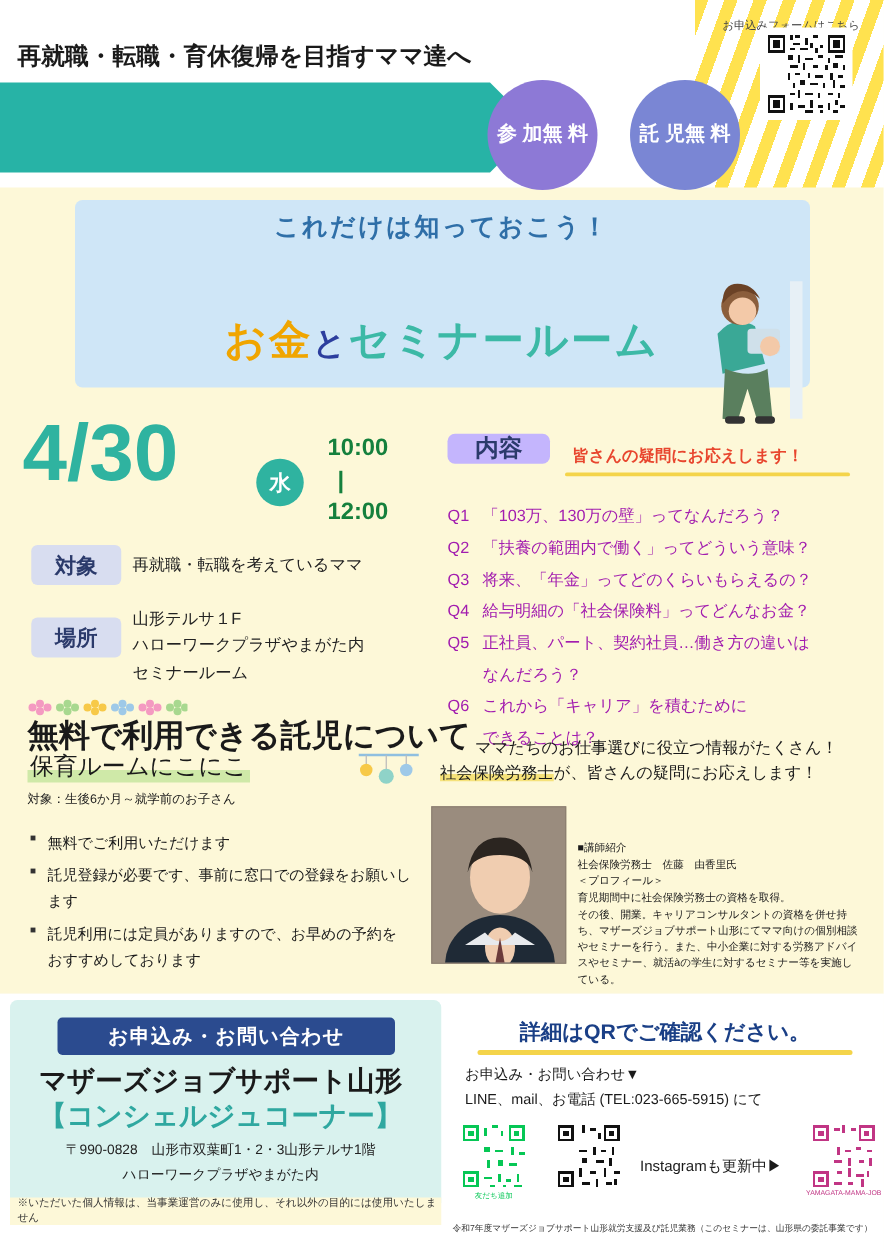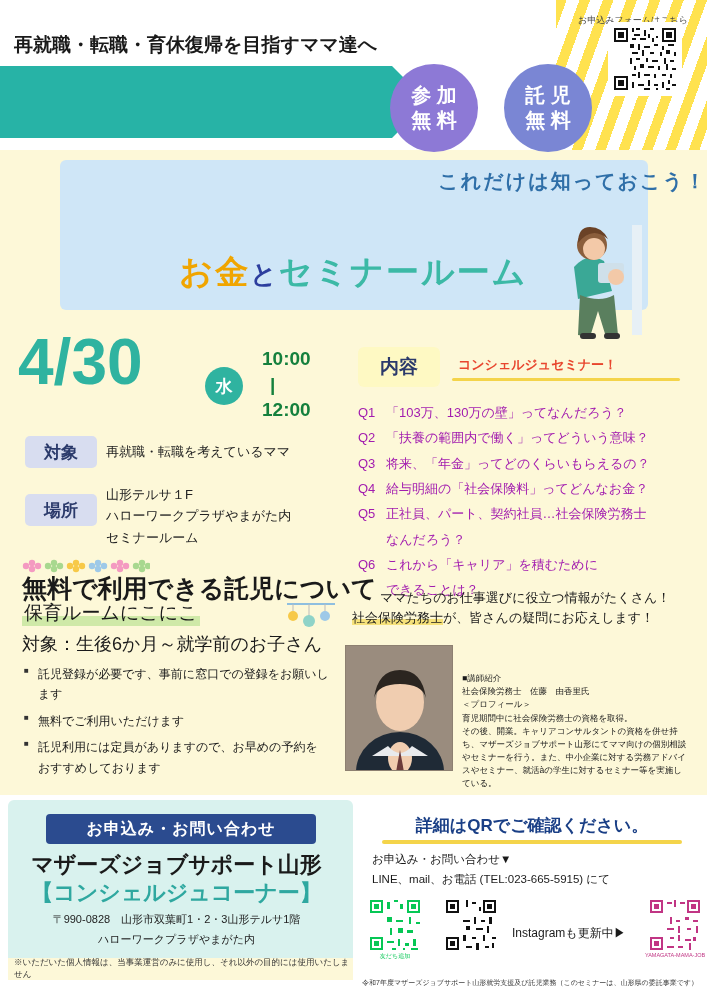"参 加" .badge { flex-direction: column -> row; font-size: 20px -> 16px }
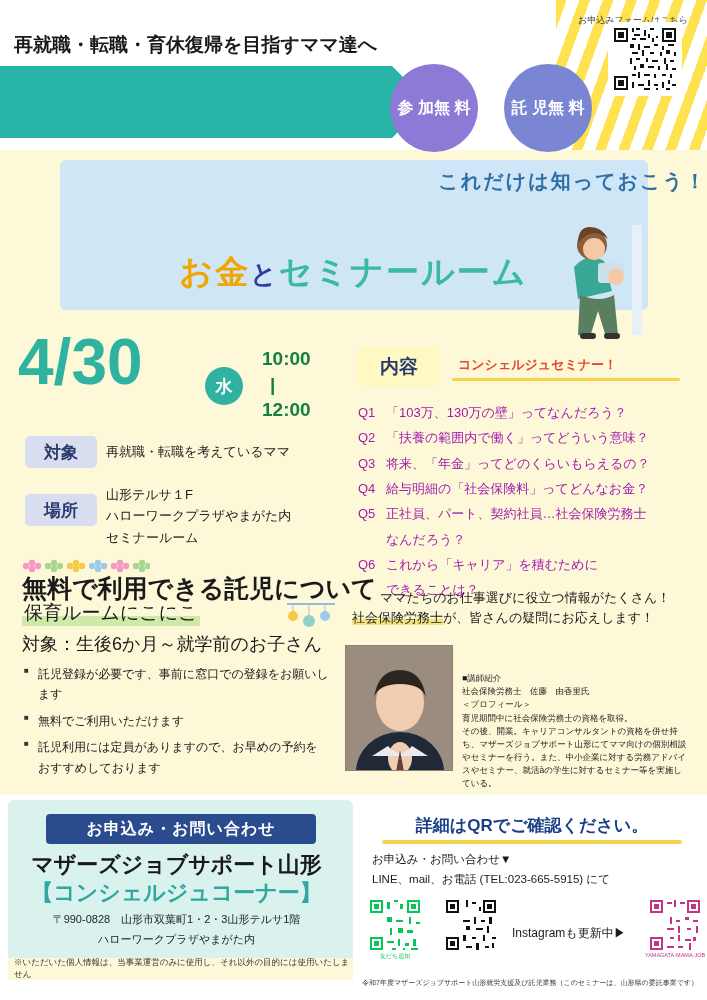"これだけは知っておこう！" .title-sub { text-align: right -> center }
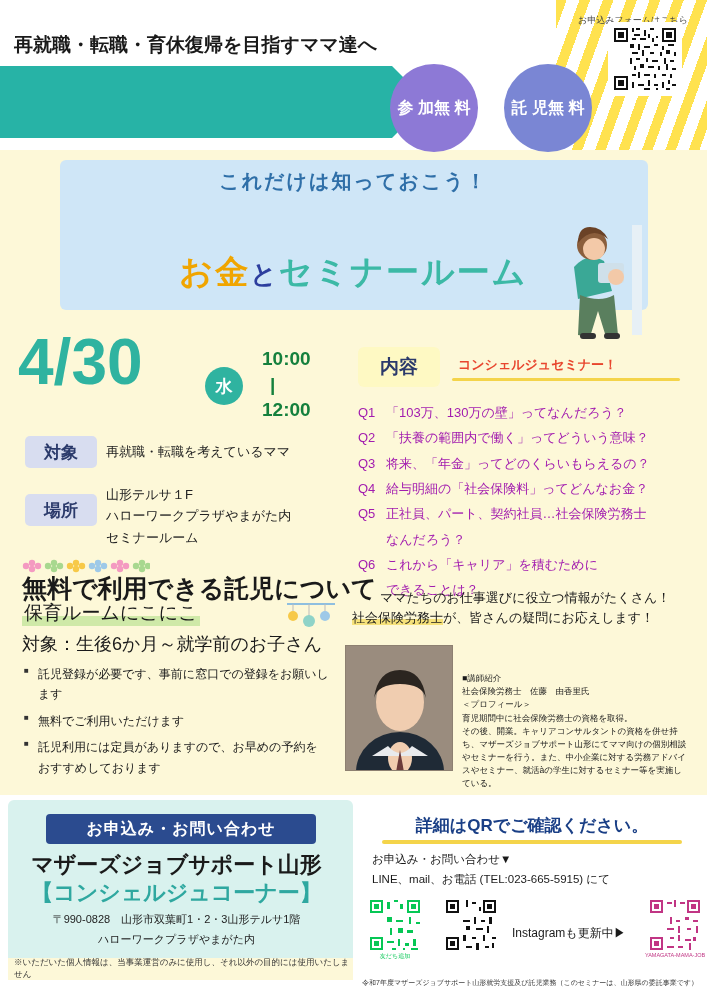"内容" .naiyou { background: #fef9c3 -> #c4b5fd; height: 40px -> 24px }
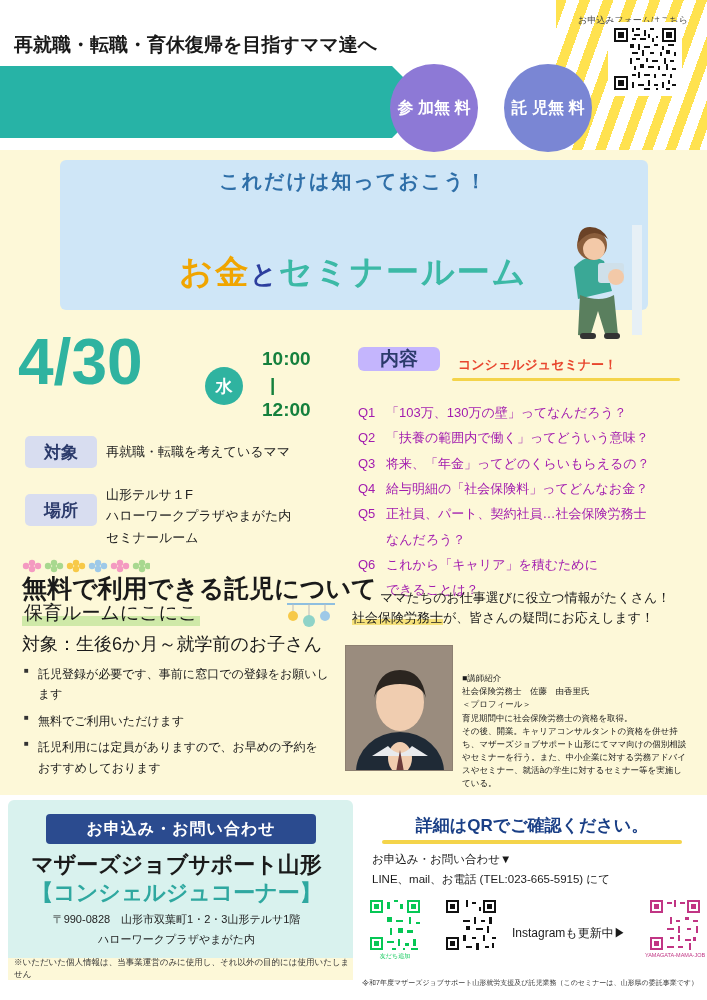"コンシェルジュセミナー！" div.online-note { text: コンシェルジュセミナー -> 皆さんの疑問にお応えします }
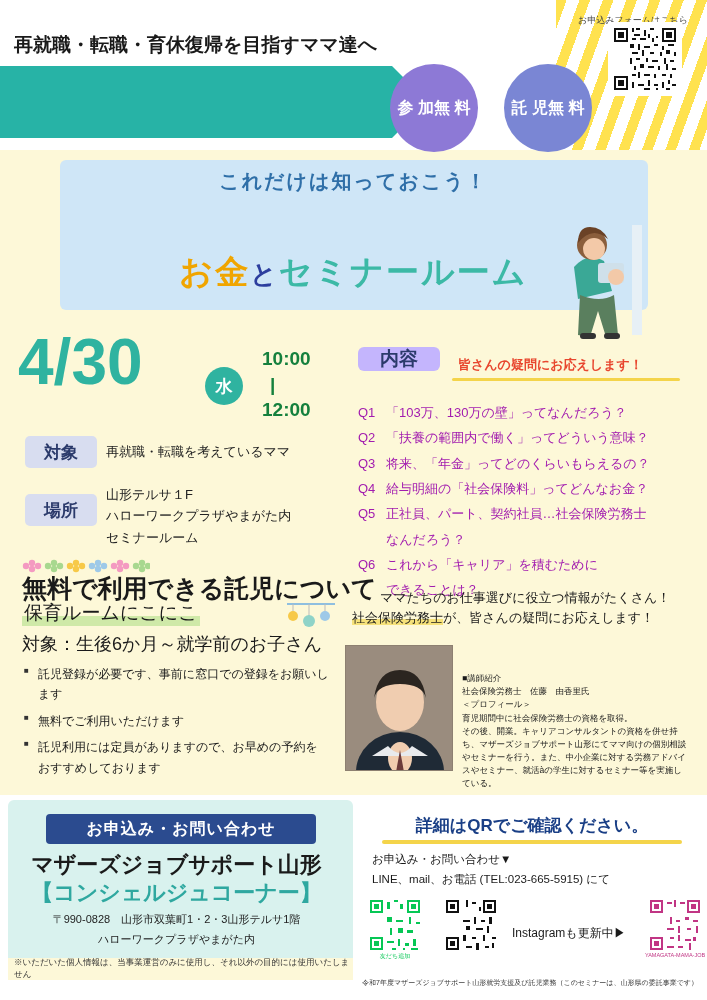"正社員、パート、契約社員…社会保険労務士" span.qt { text: 社会保険労務士 -> 働き方の違いは }
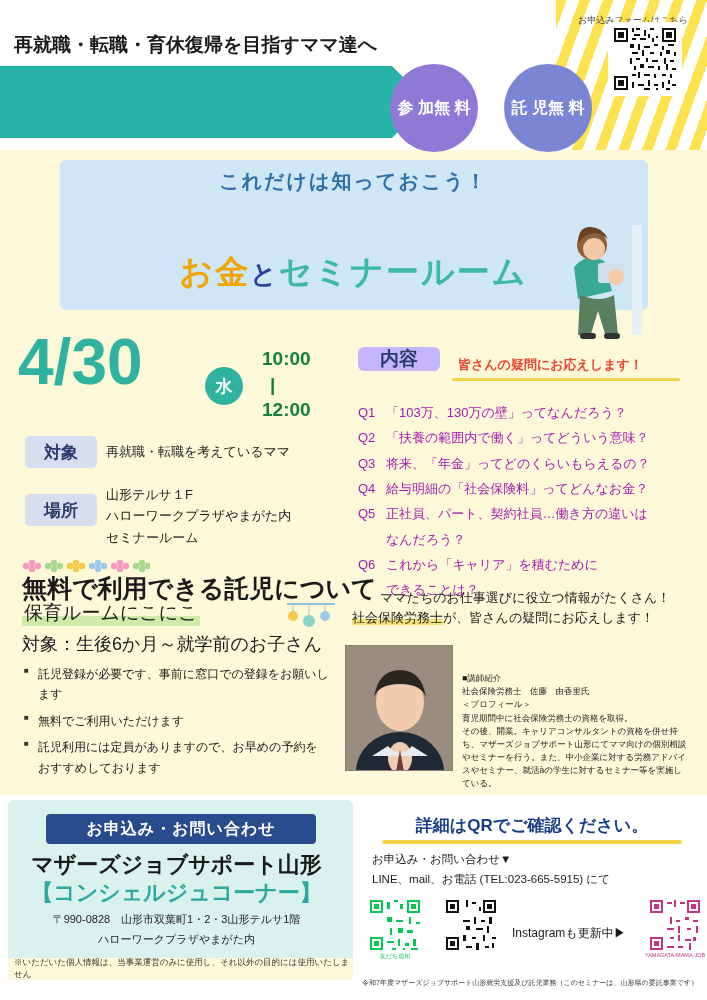"対象：生後6か月～就学前のお子さん" .care-target { font-size: 18px -> 10px }
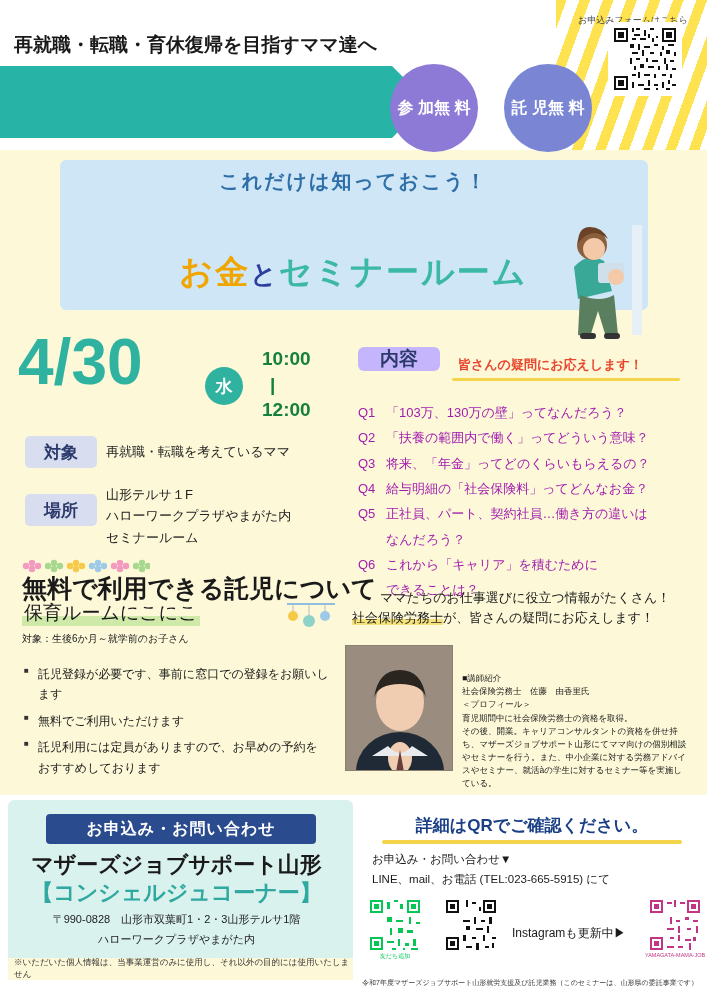"託児登録が必要です、事前に窓口での登録をお願いします" li { order: before "無料でご利用いただけます" -> after "無料でご利用いただけます" }
